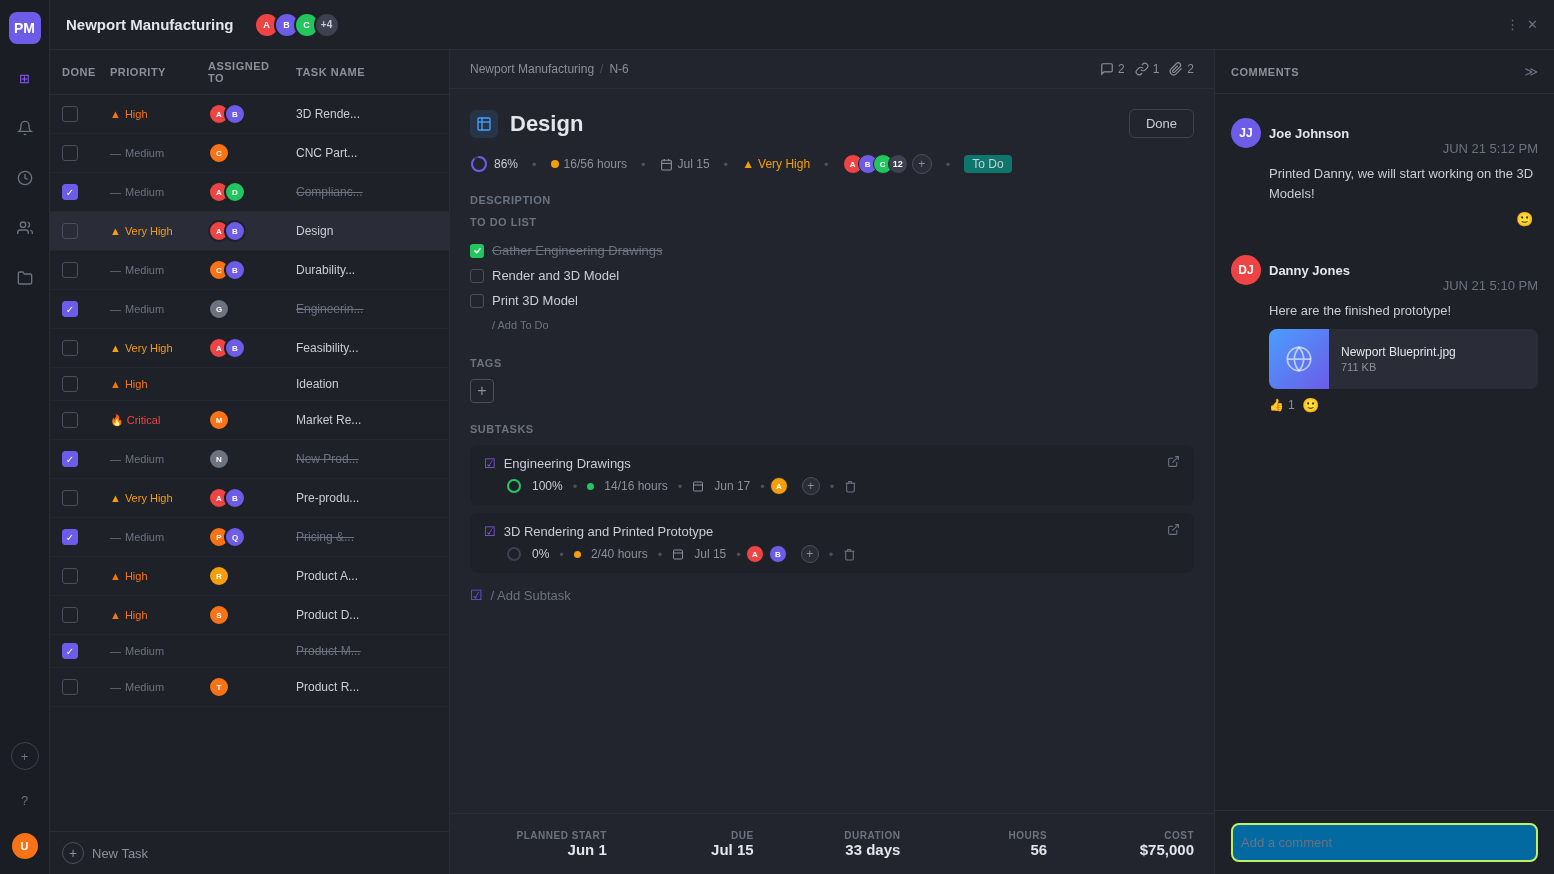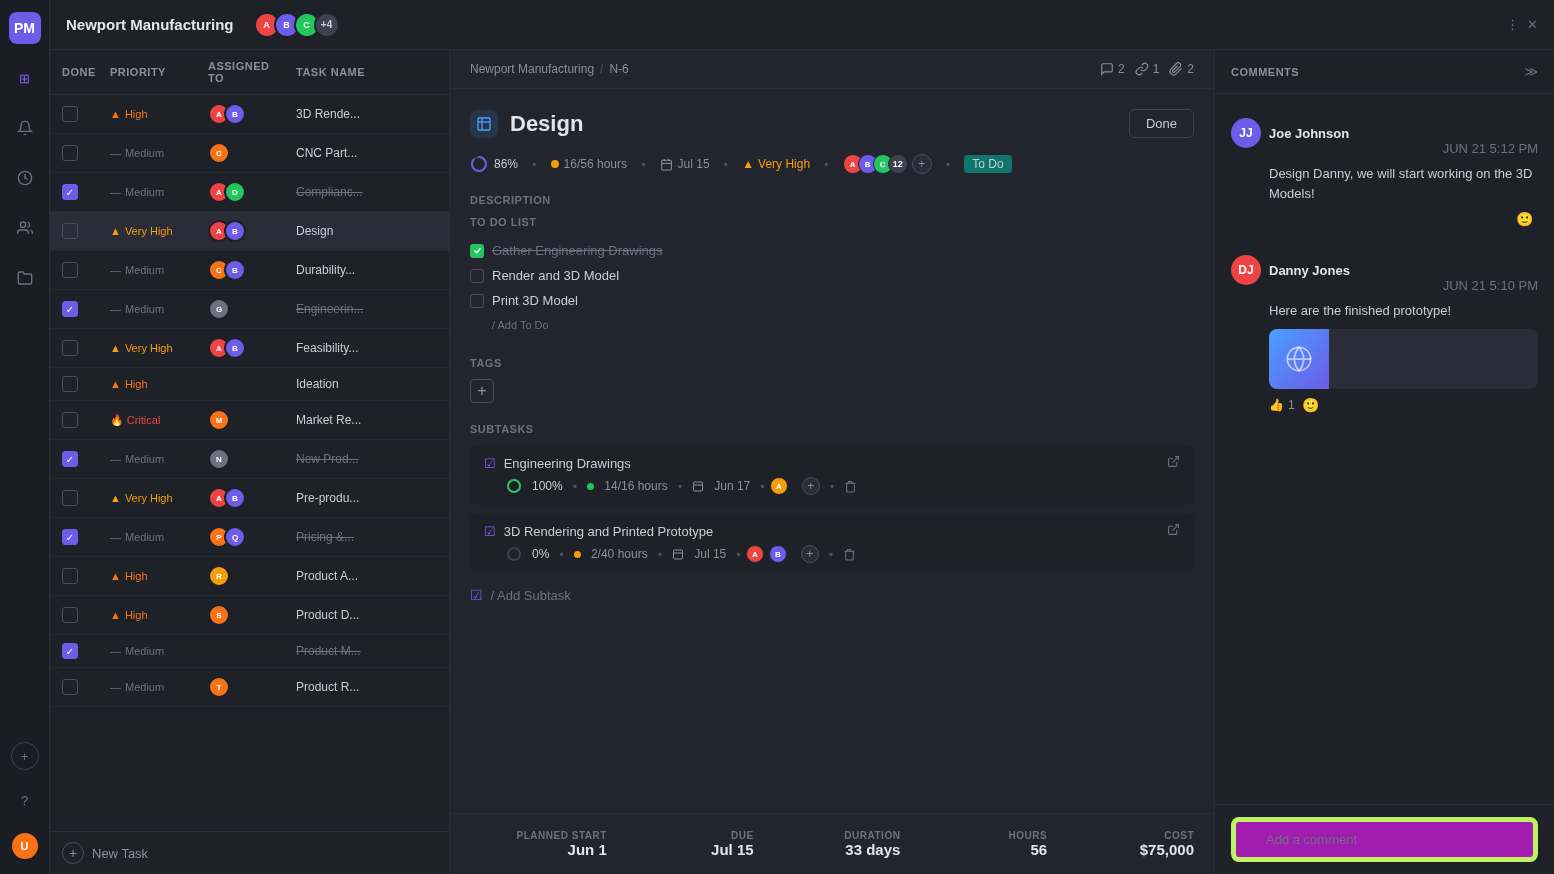"Design Danny, we will start" div.comment-text { text: Design -> Printed }
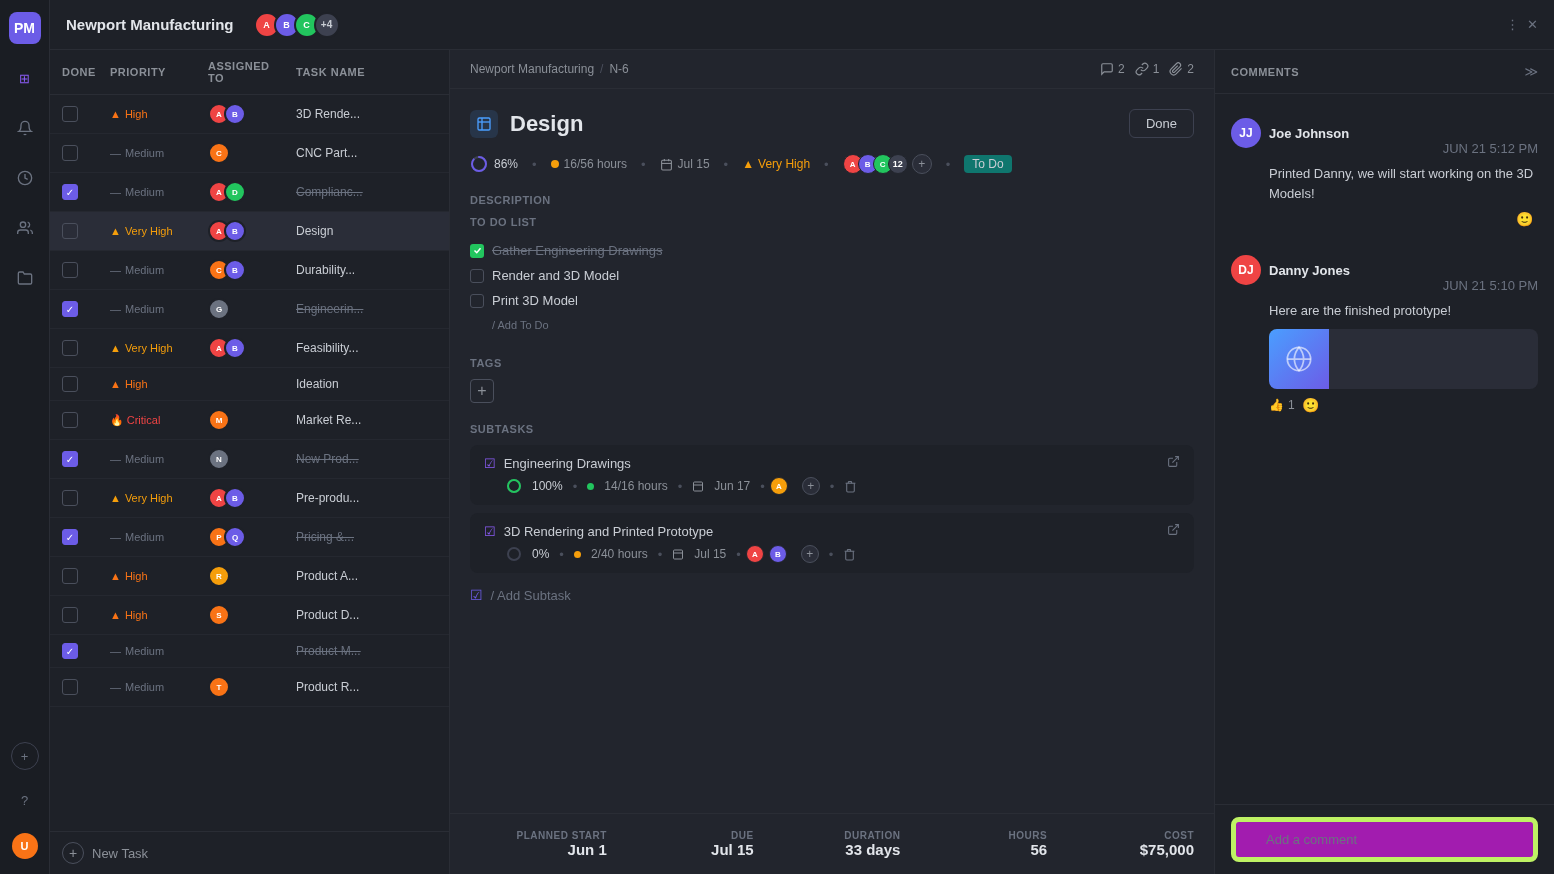"Newport Blueprint.jpg" div.attachment-info { html: none -> <div> <div>Newport Blueprint.jpg</div> <div>711 KB</div> </div> }
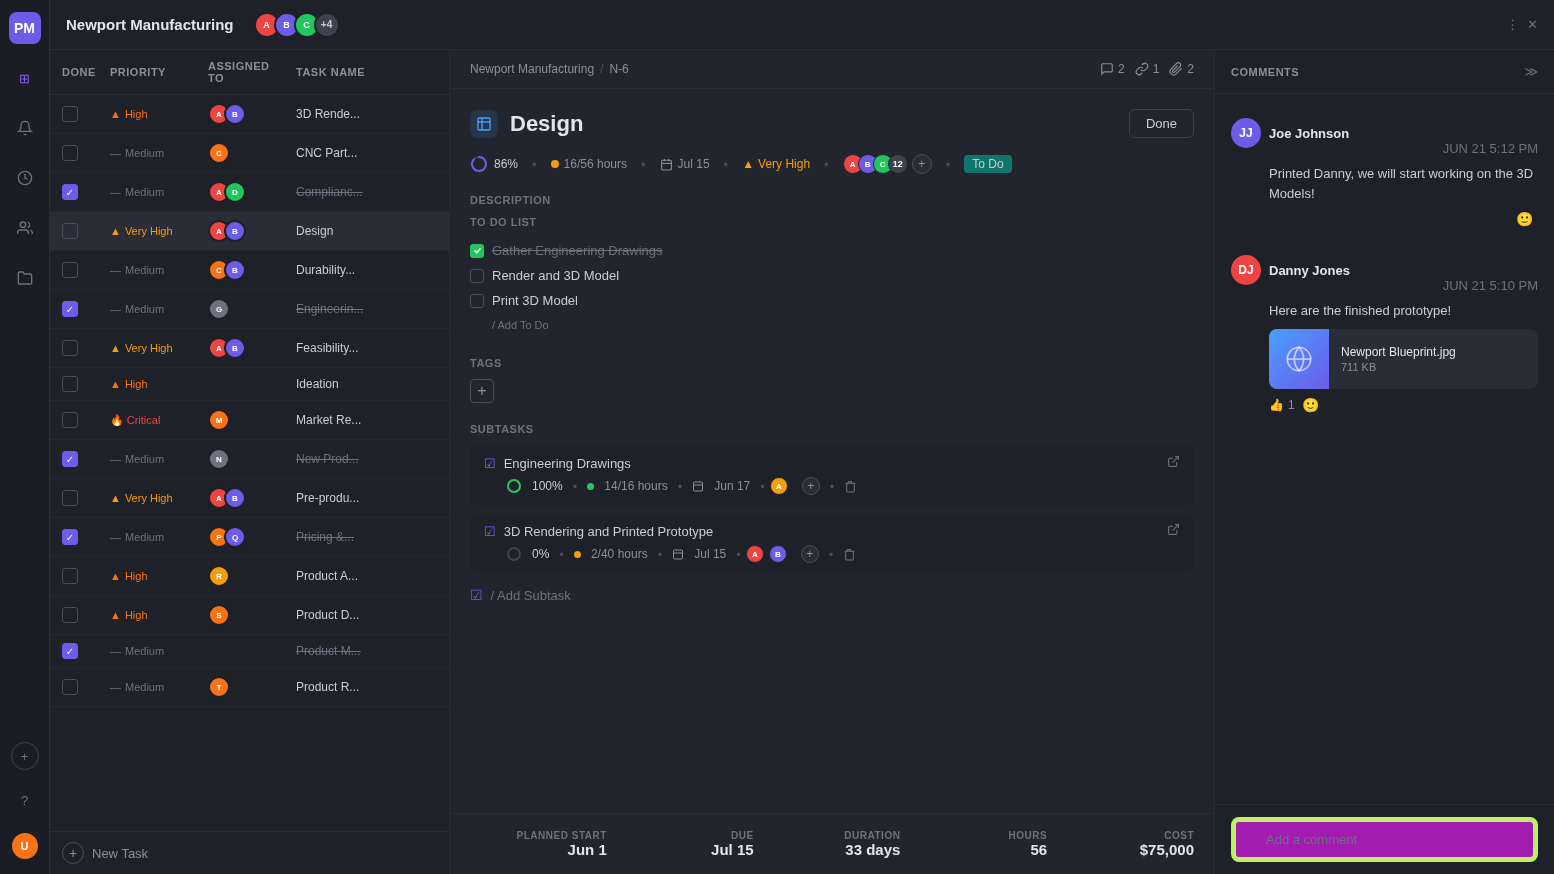"Add a comment" .comment-input { background: #a21caf -> #0369a1; border: 5px solid #bef264 -> 2px solid #bef264; padding: 10px 30px -> 10px 8px }
